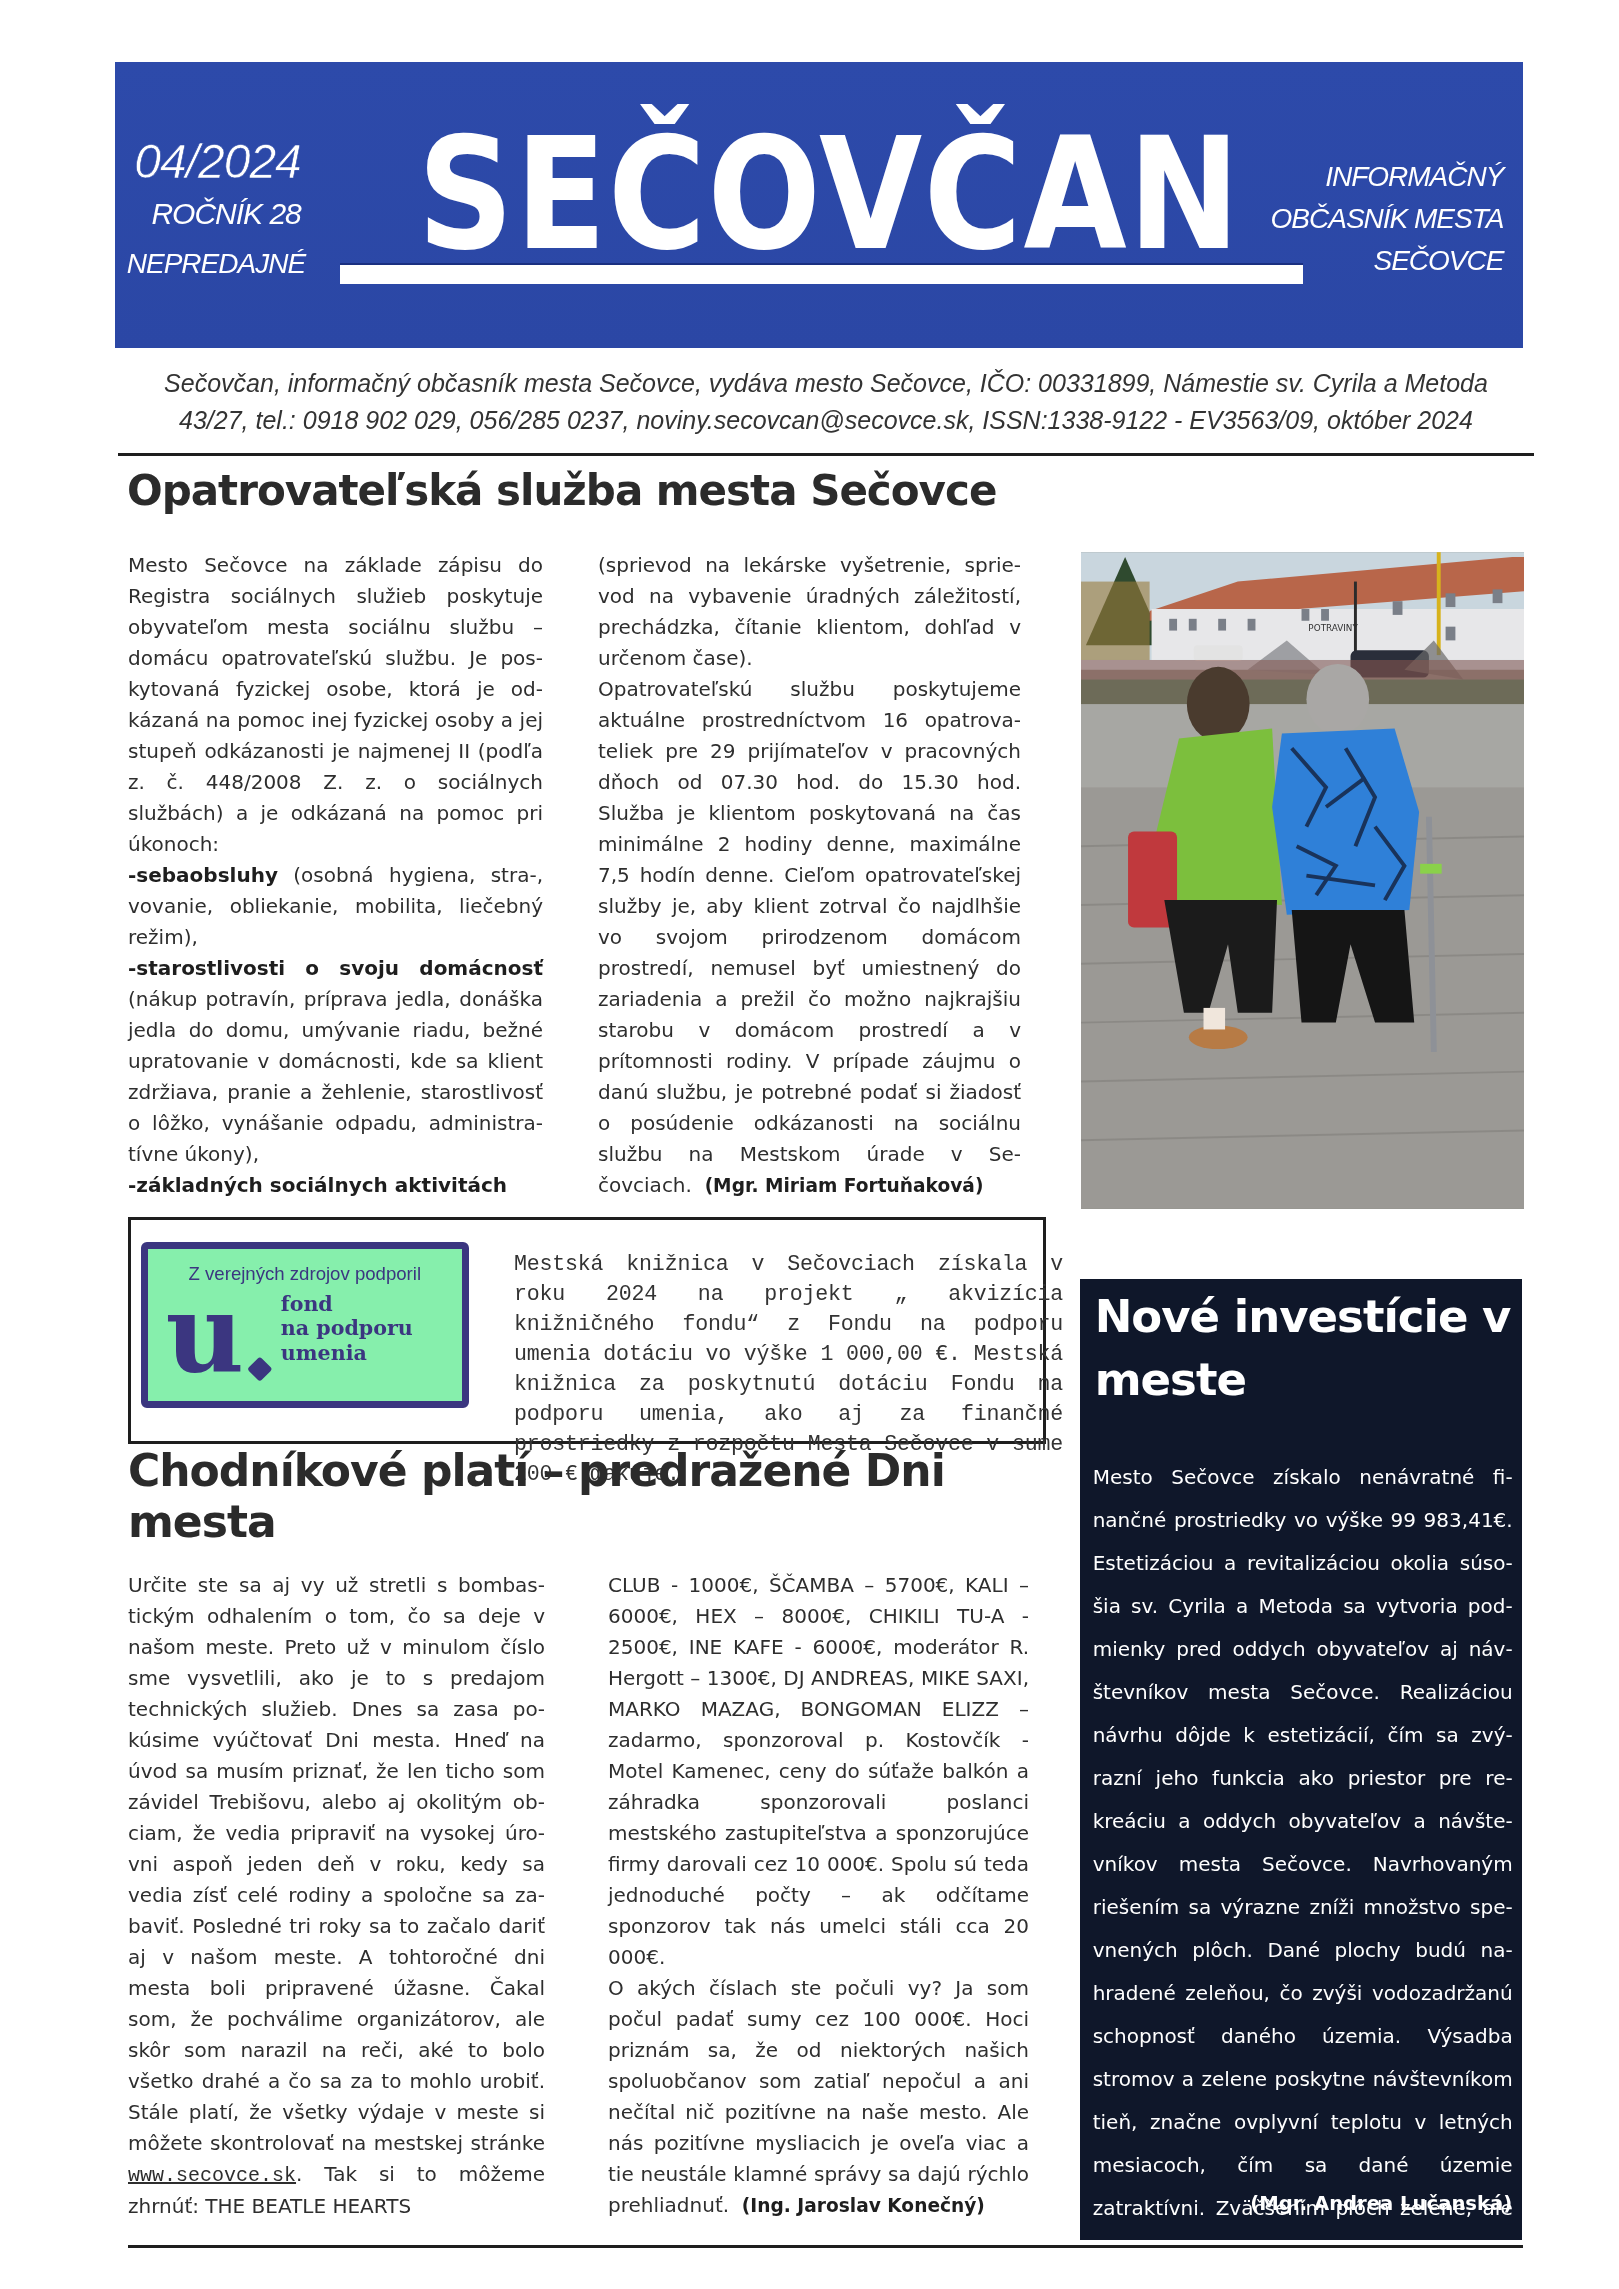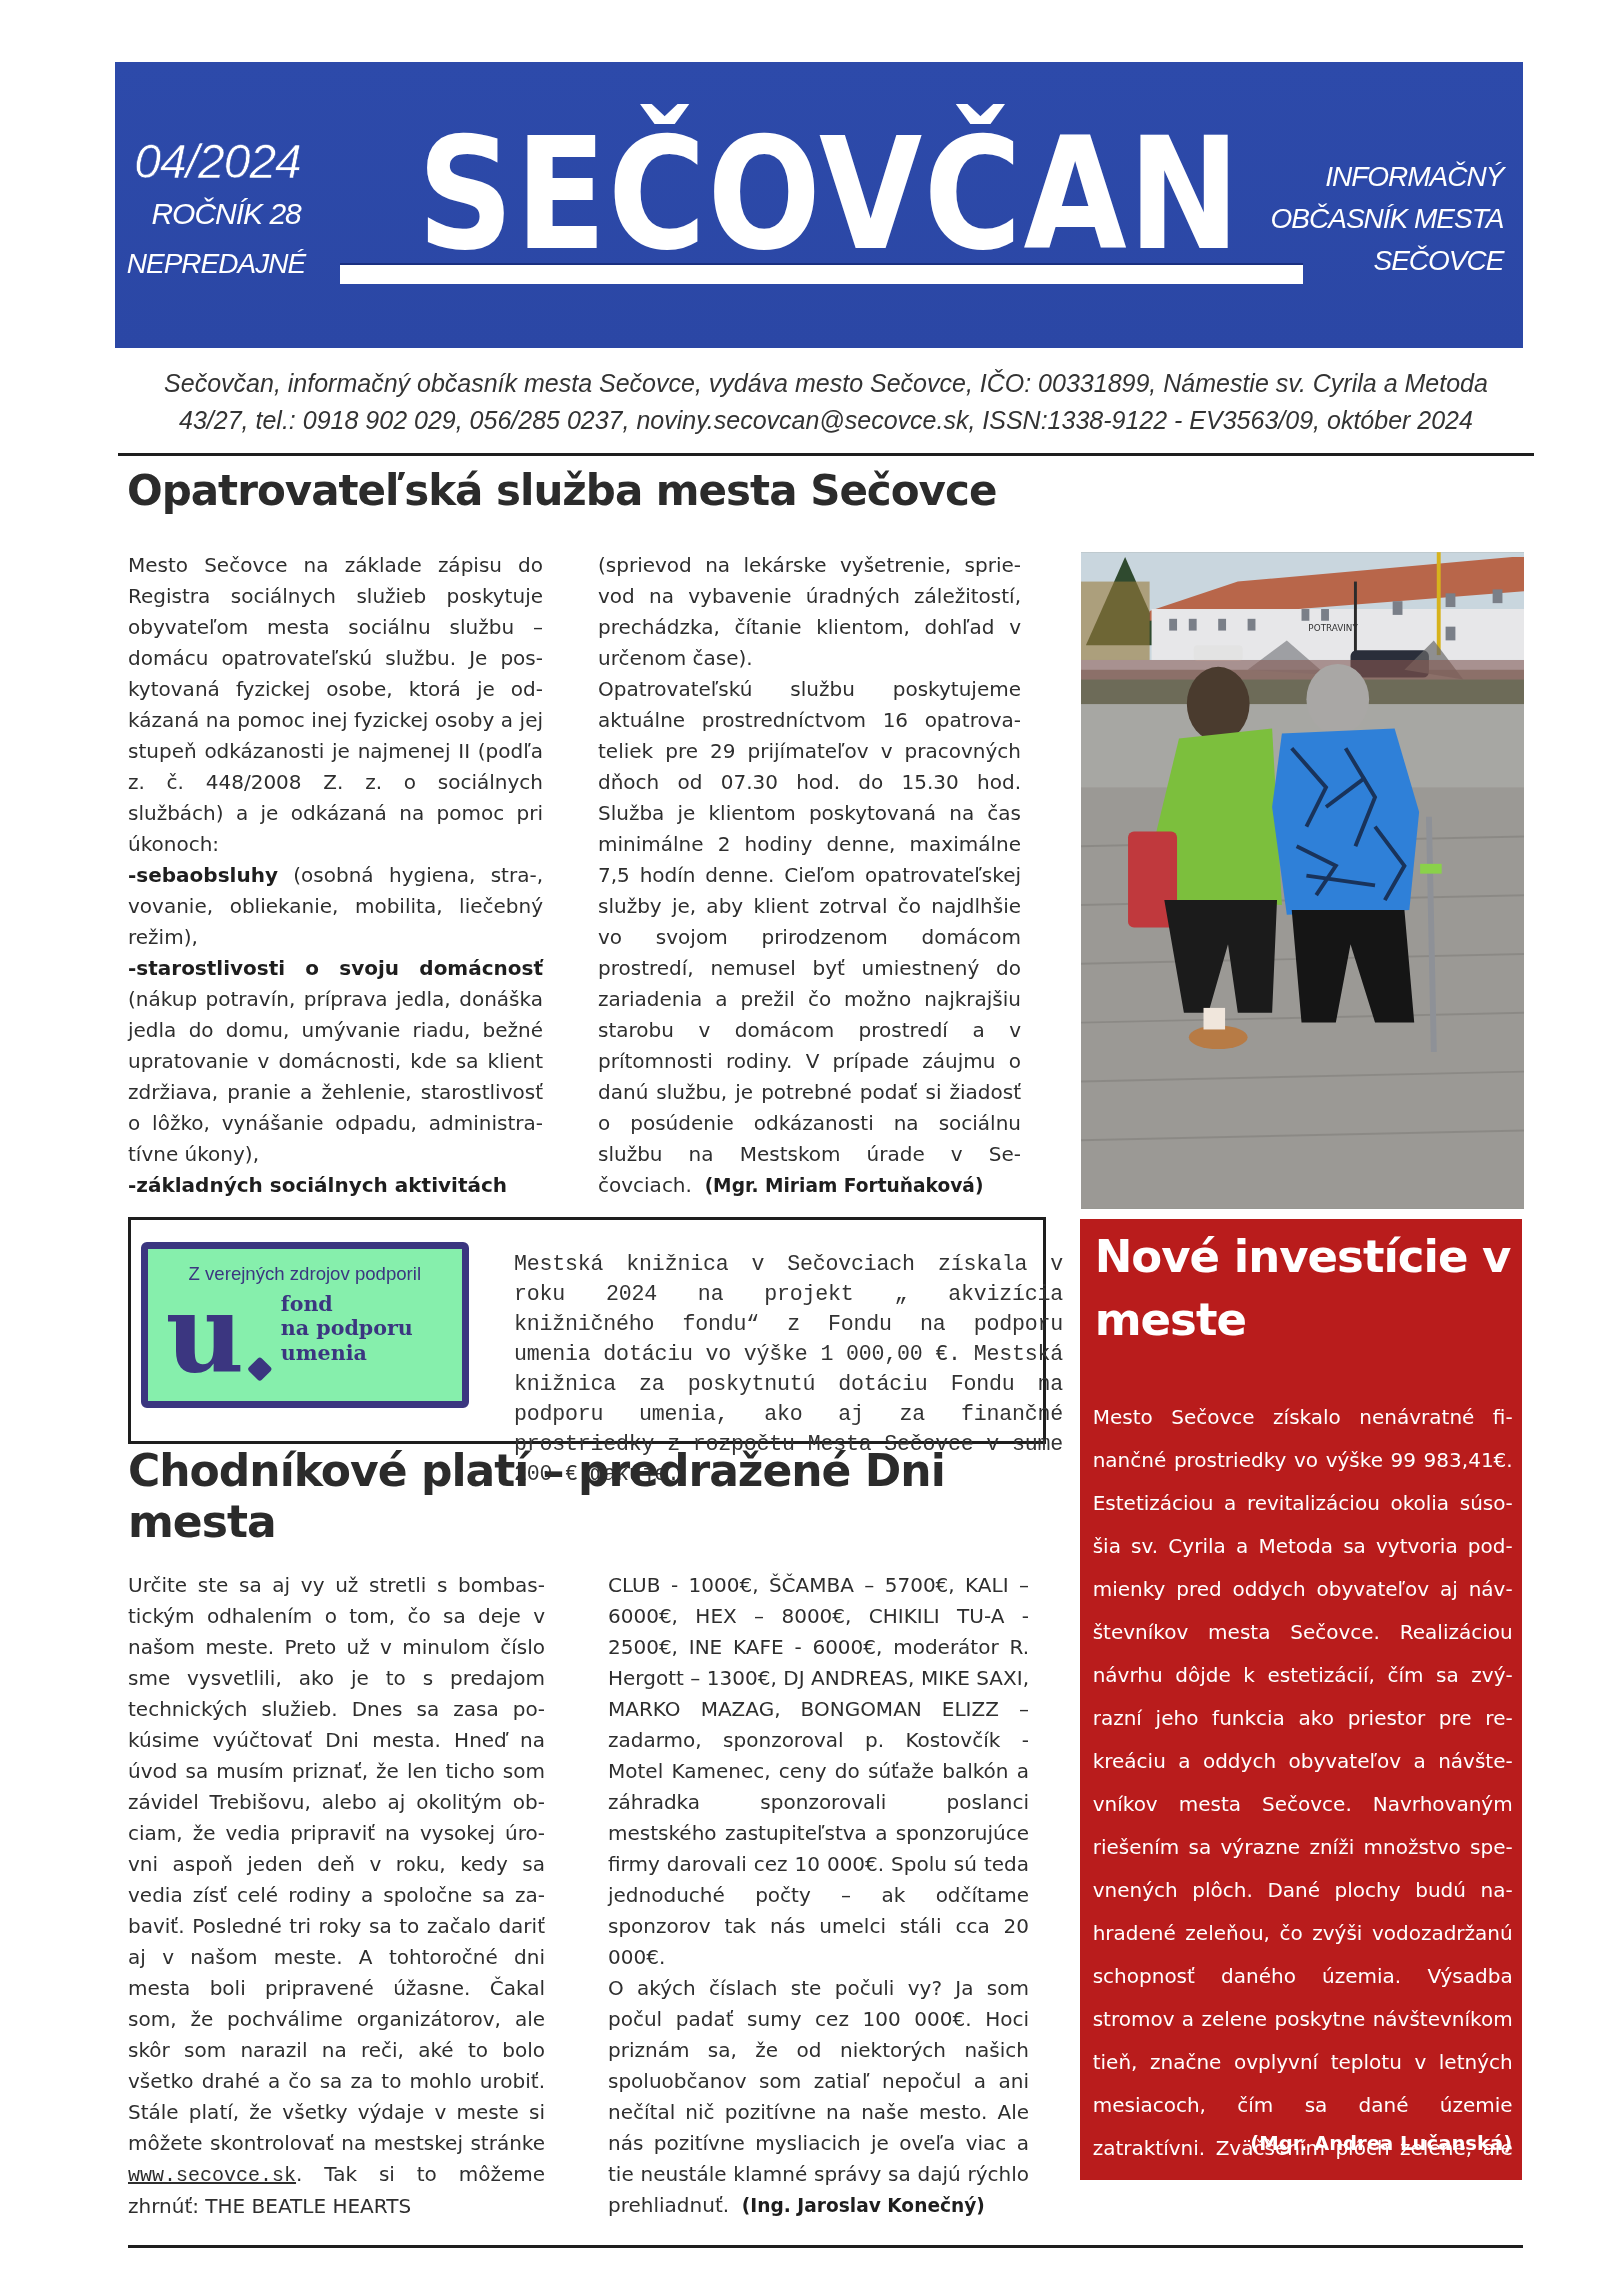"Nové investície v meste" .blue-box { background: #b91c1c -> #0f172a; top: 1219px -> 1279px }
